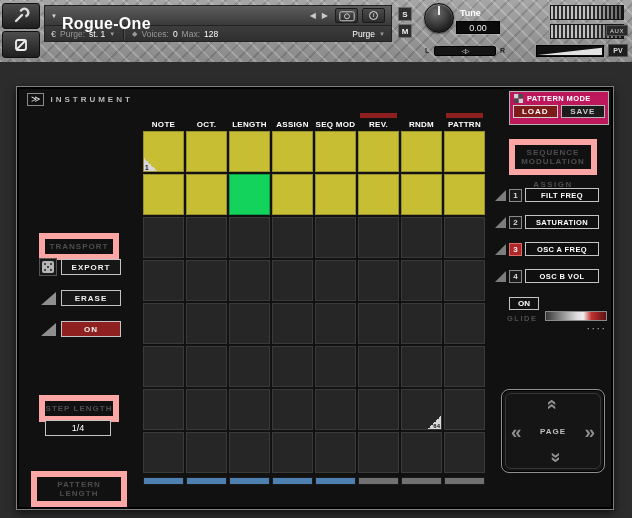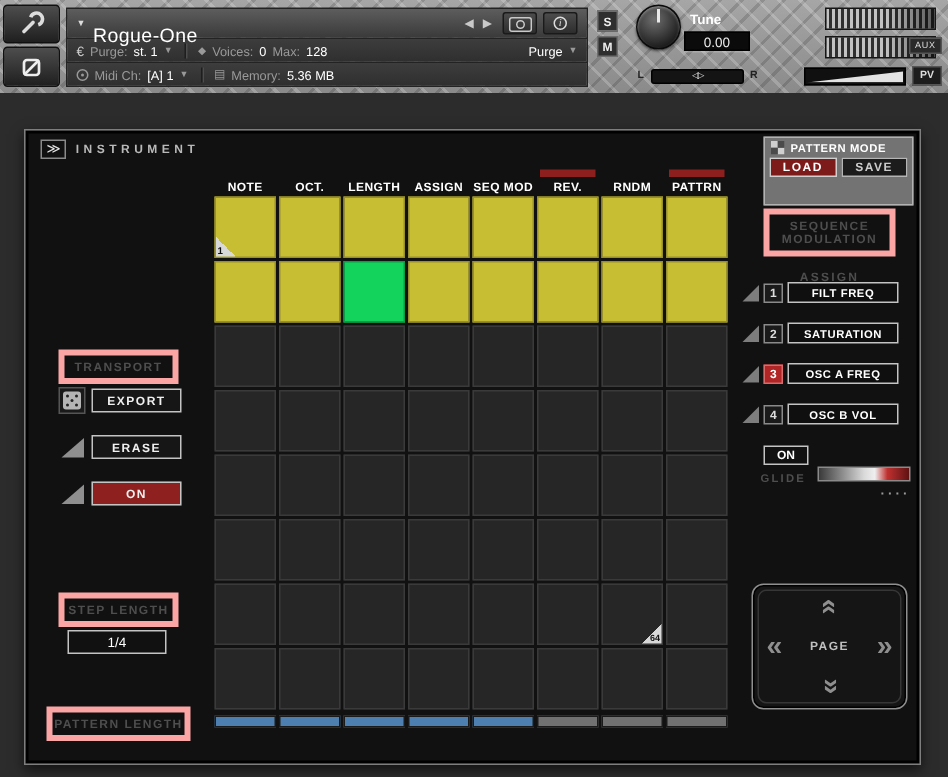"Rogue-One" .title { font-size: 13px -> 16px; font-weight: normal -> bold }
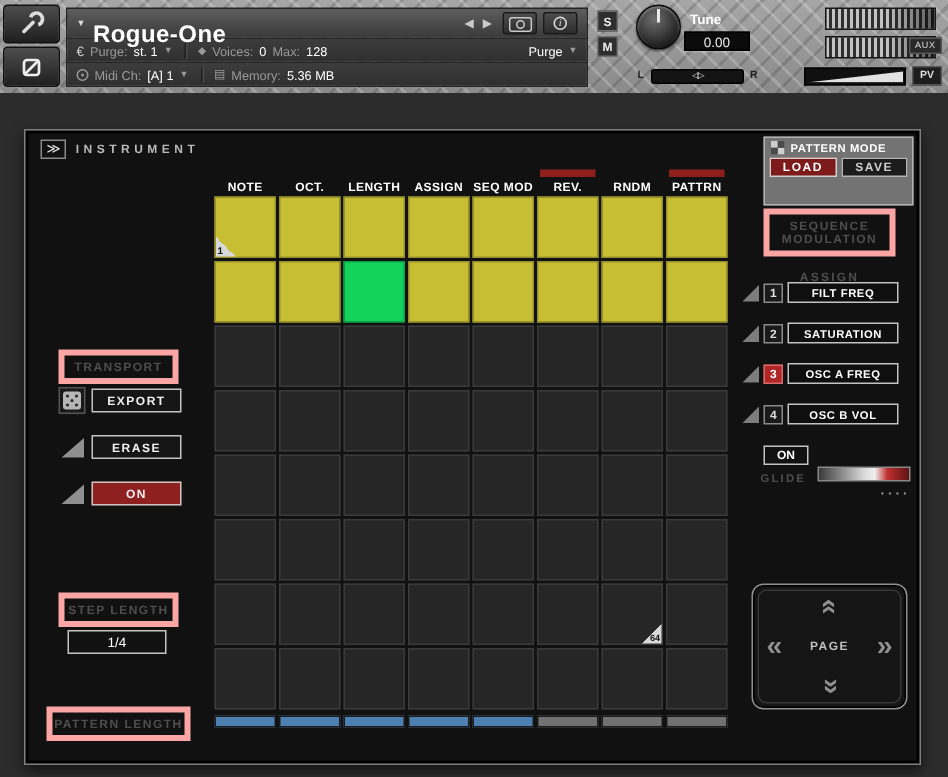"Midi Ch:" div.row-sub { html: <div> <span></span> <span>Midi Ch:</span> <span>[A] 1</span> <span>▼</span> <span></span> <span>▤</span> <span>Memory:</span> <span>5.36 MB</span> </div> -> none }
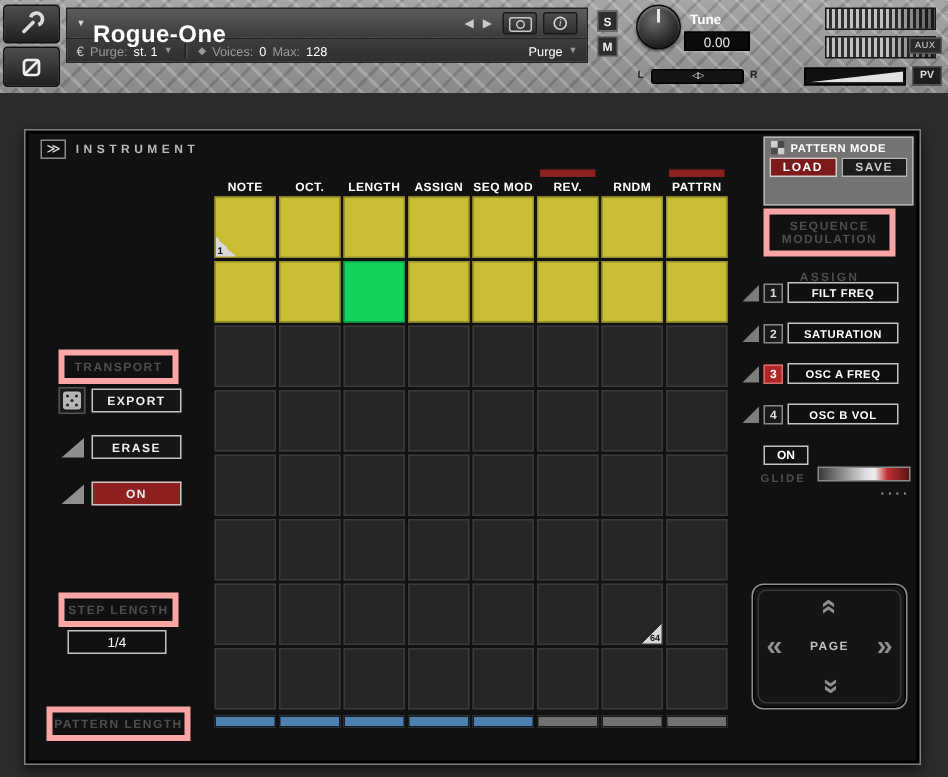"PATTERN MODE" .pattern-mode { background: #737373 -> #be185d; height: 46px -> 34px }
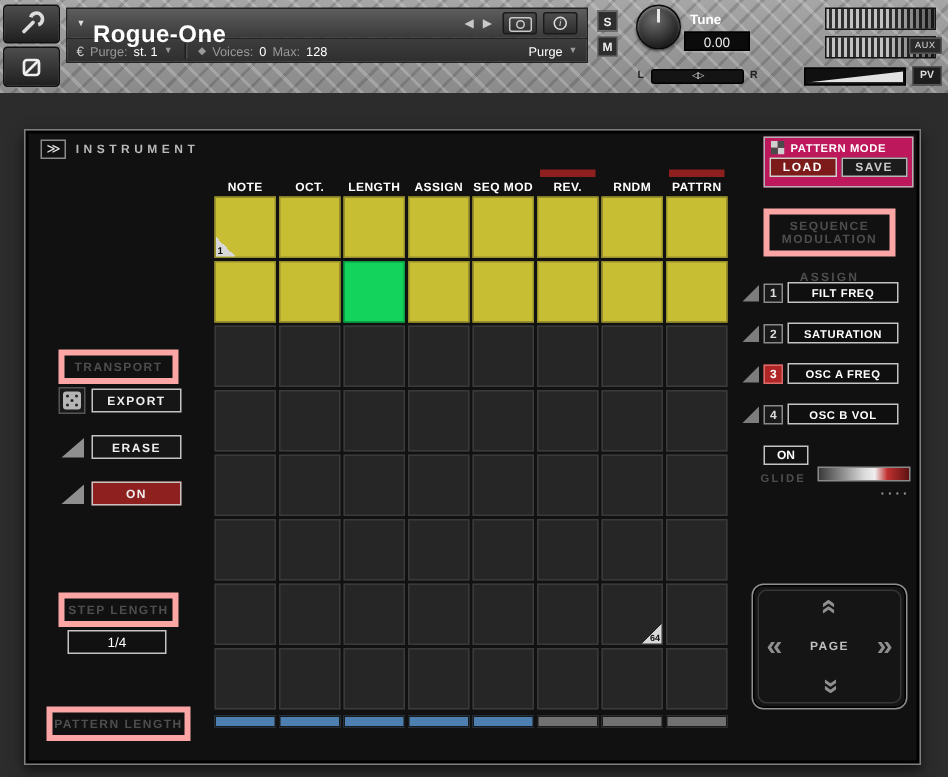"SEQUENCE" .dim-box { border: 4px solid #fca5a5 -> 6px solid #fca5a5 }
